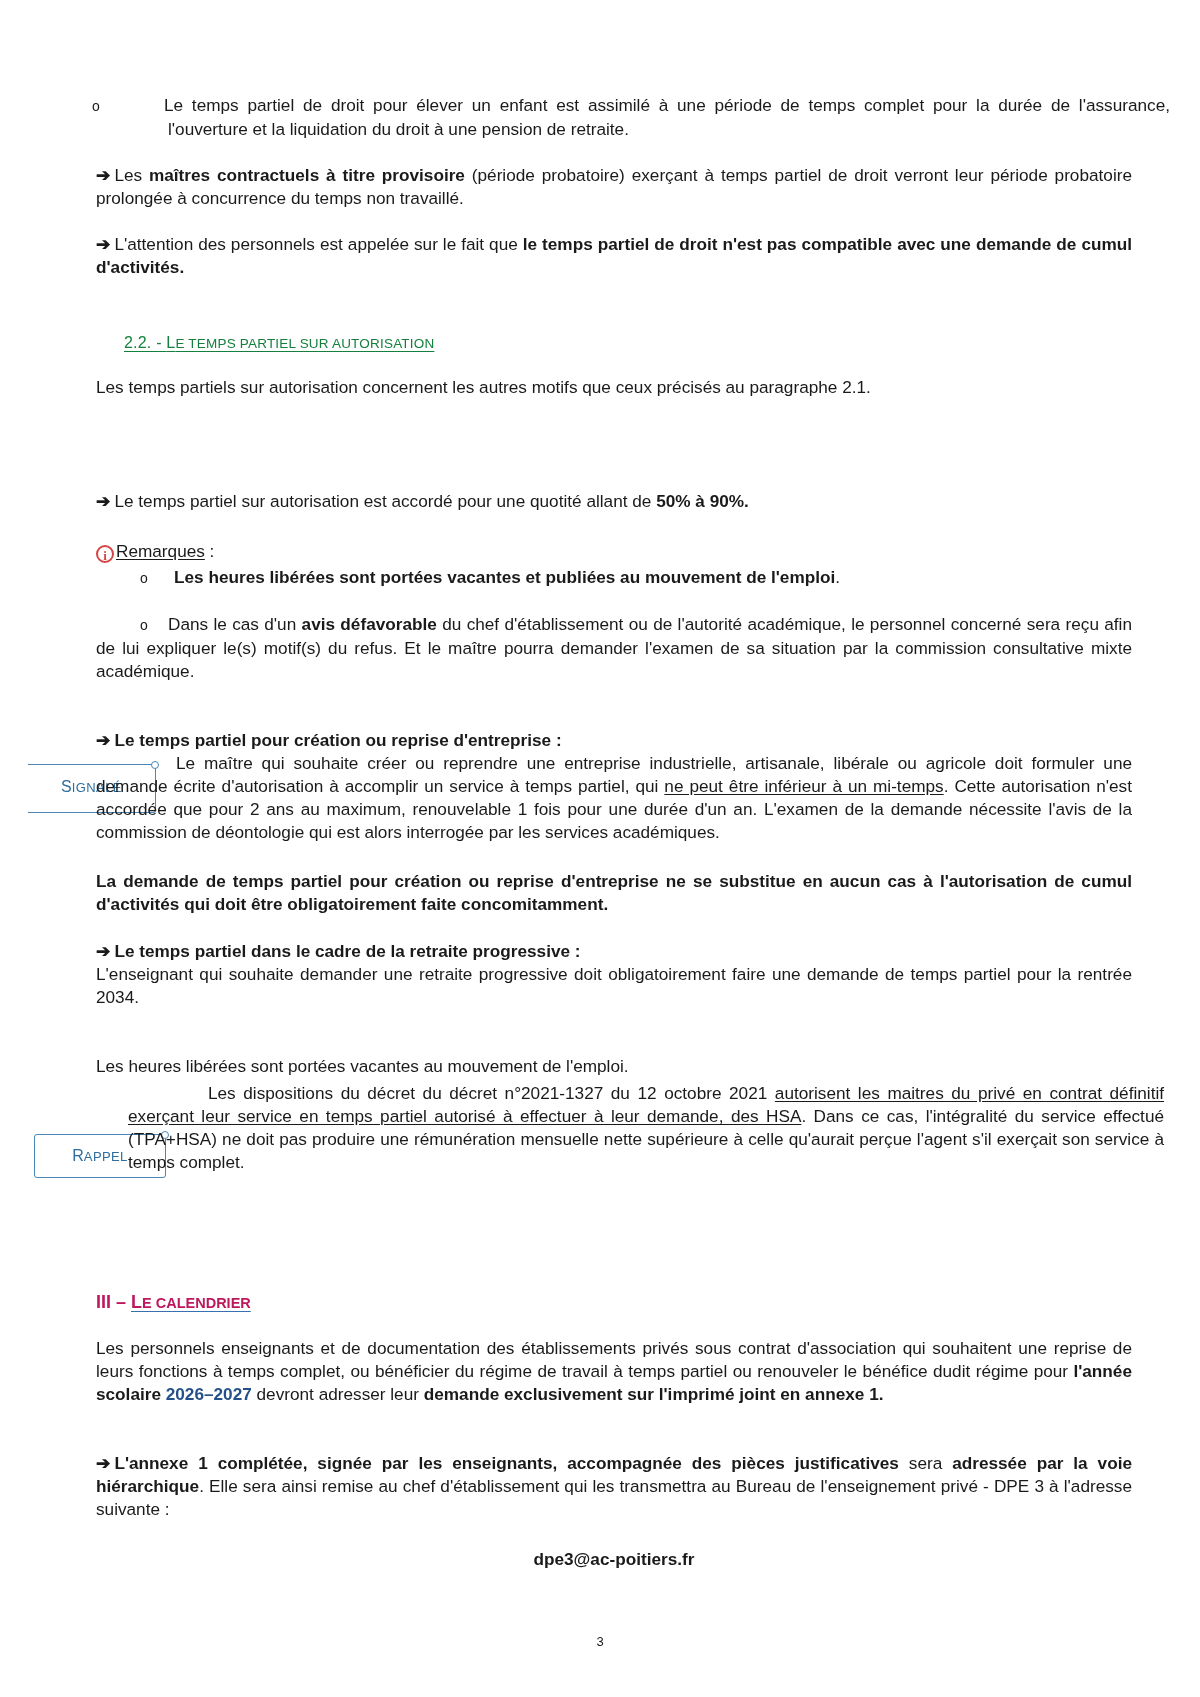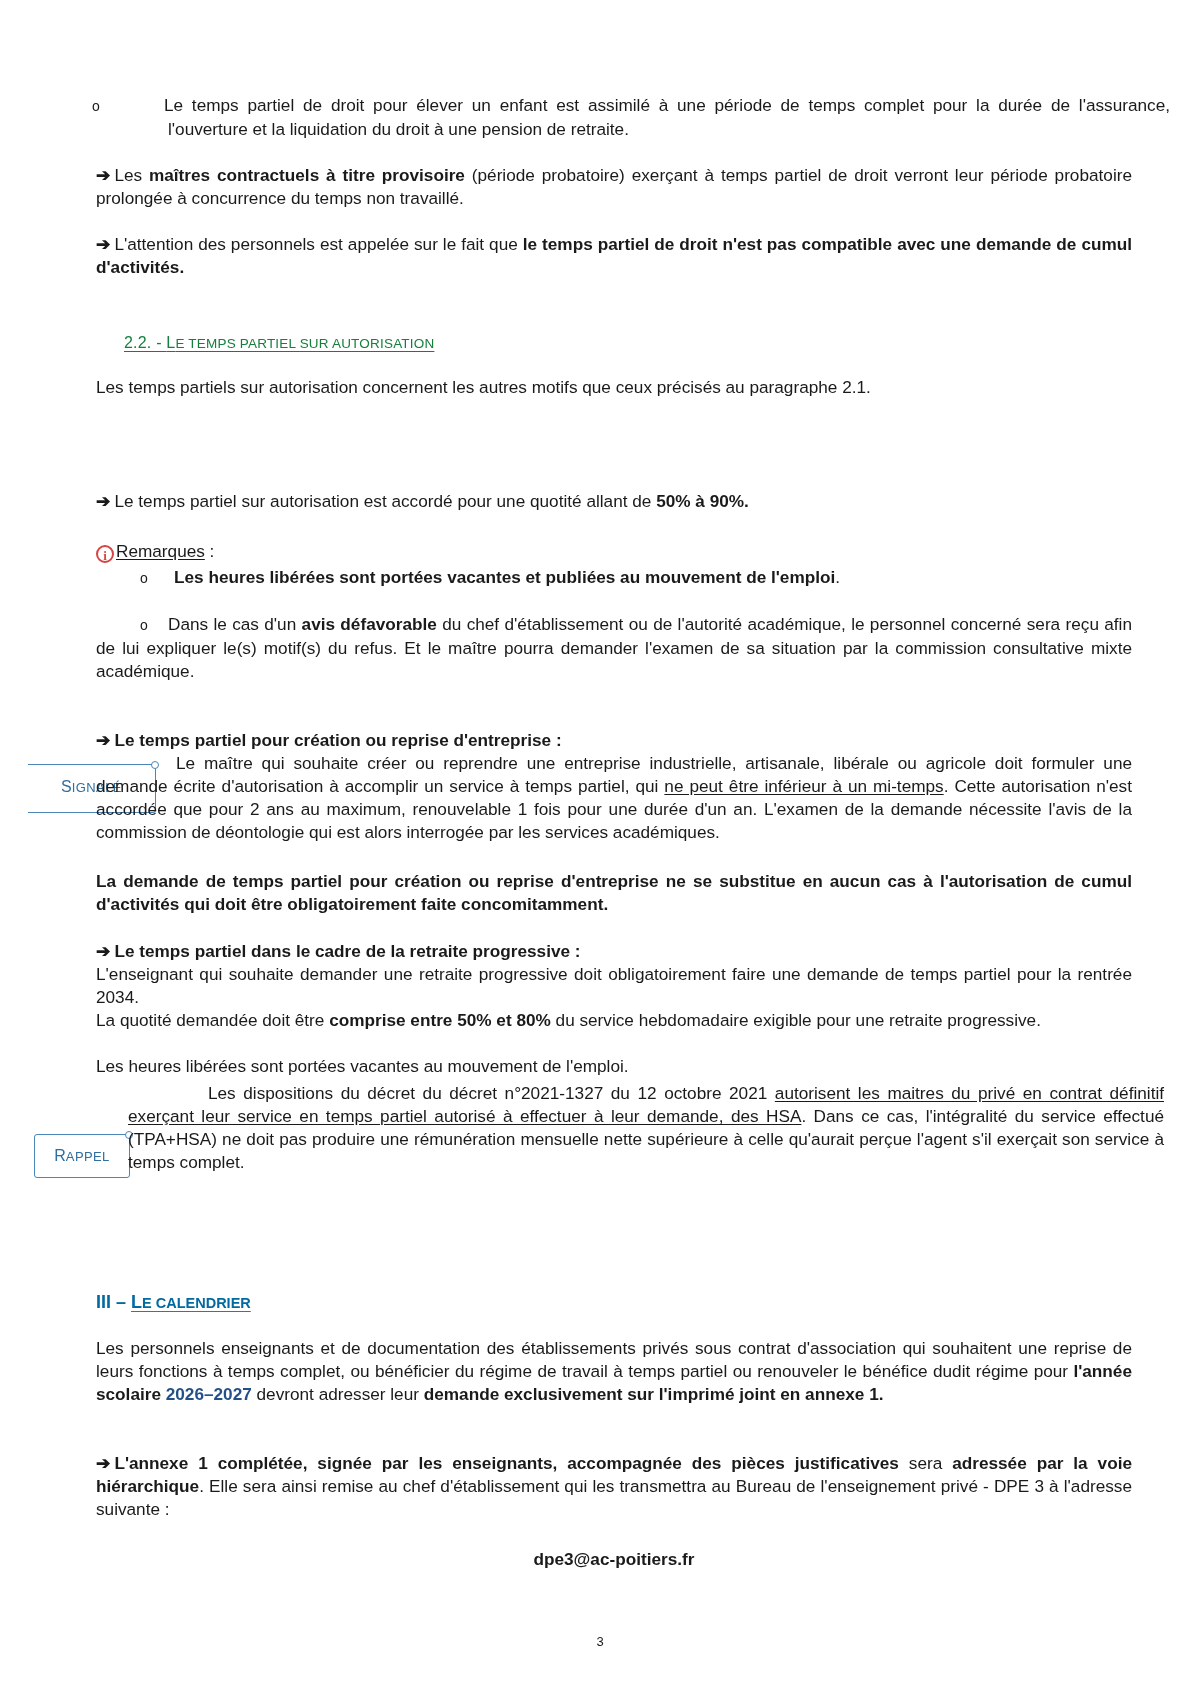"La quotité demandée doit être" p.blk { html: <p> <span>La quotité demandée doit être </span><b>comprise entre 50% et 80%</b><span> du service hebdomadaire exigible pour une retraite progressive.</span> </p> -> none }
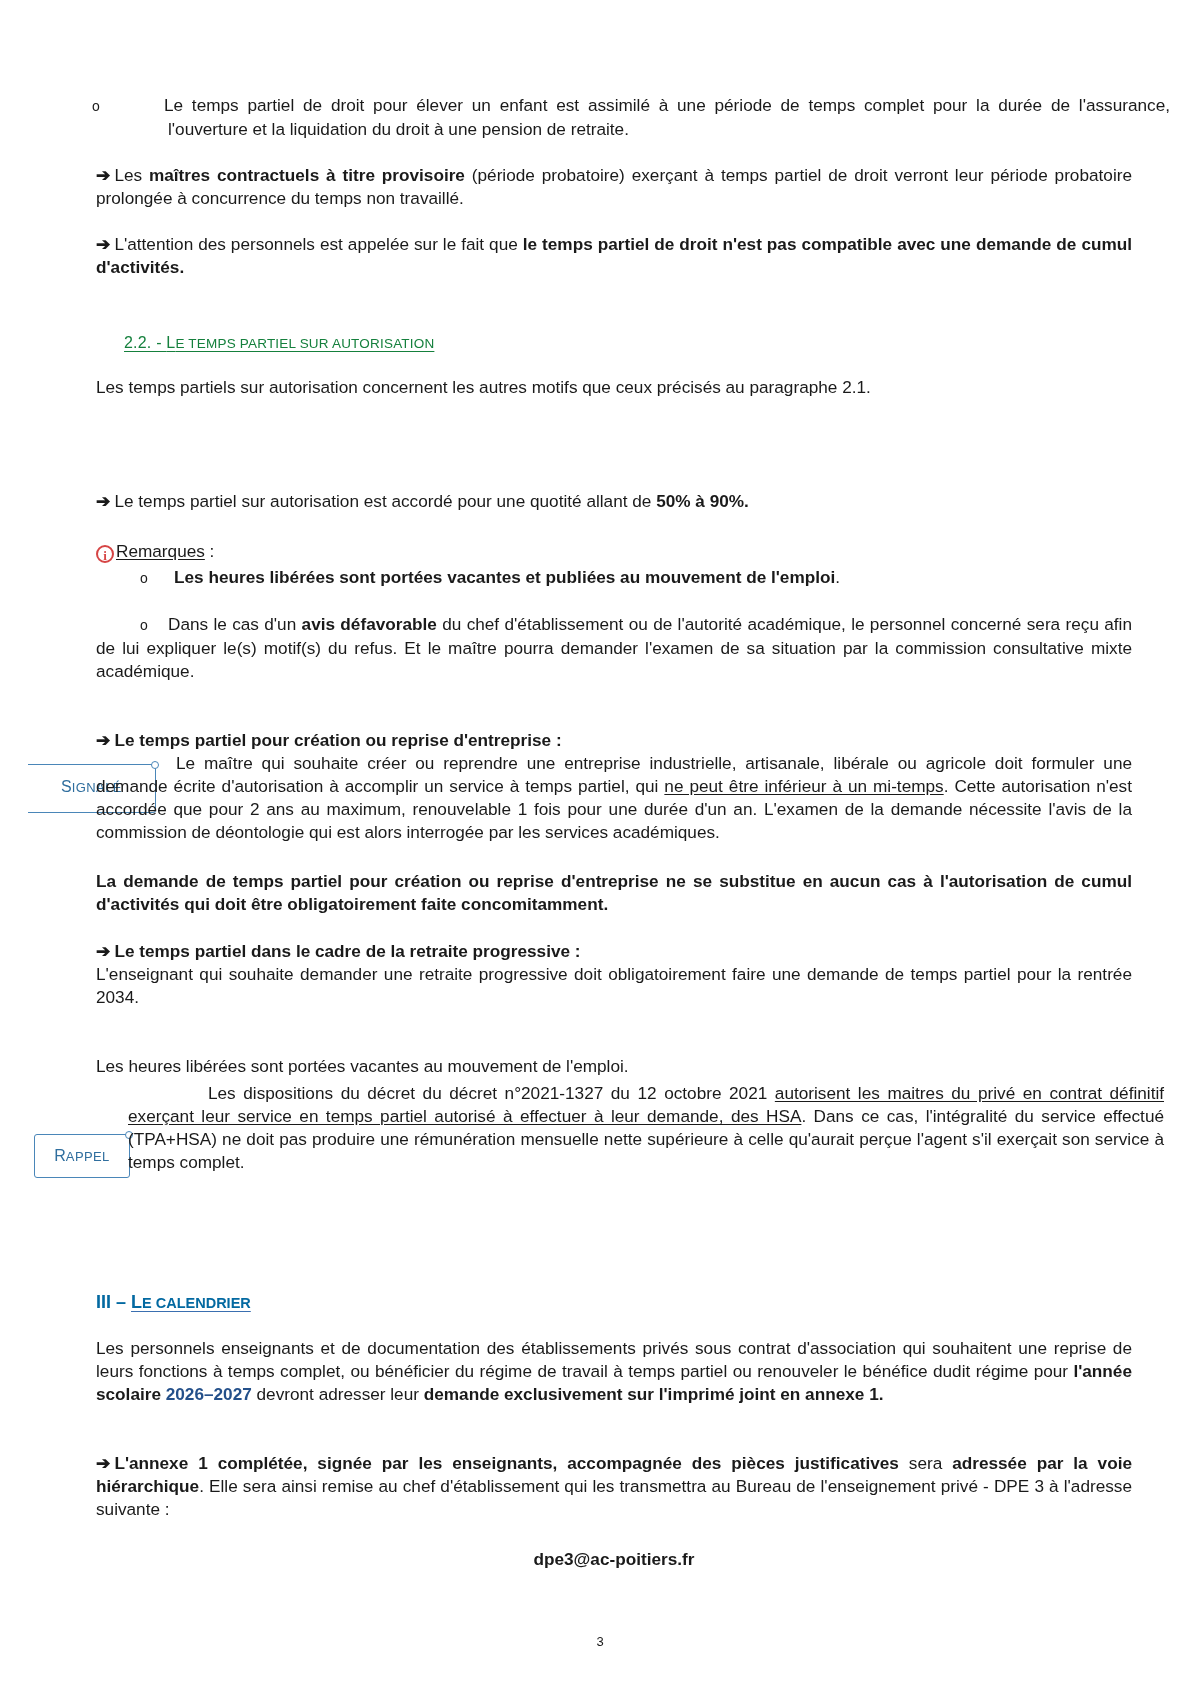"RAPPEL" div.callout { width: 96px -> 132px }
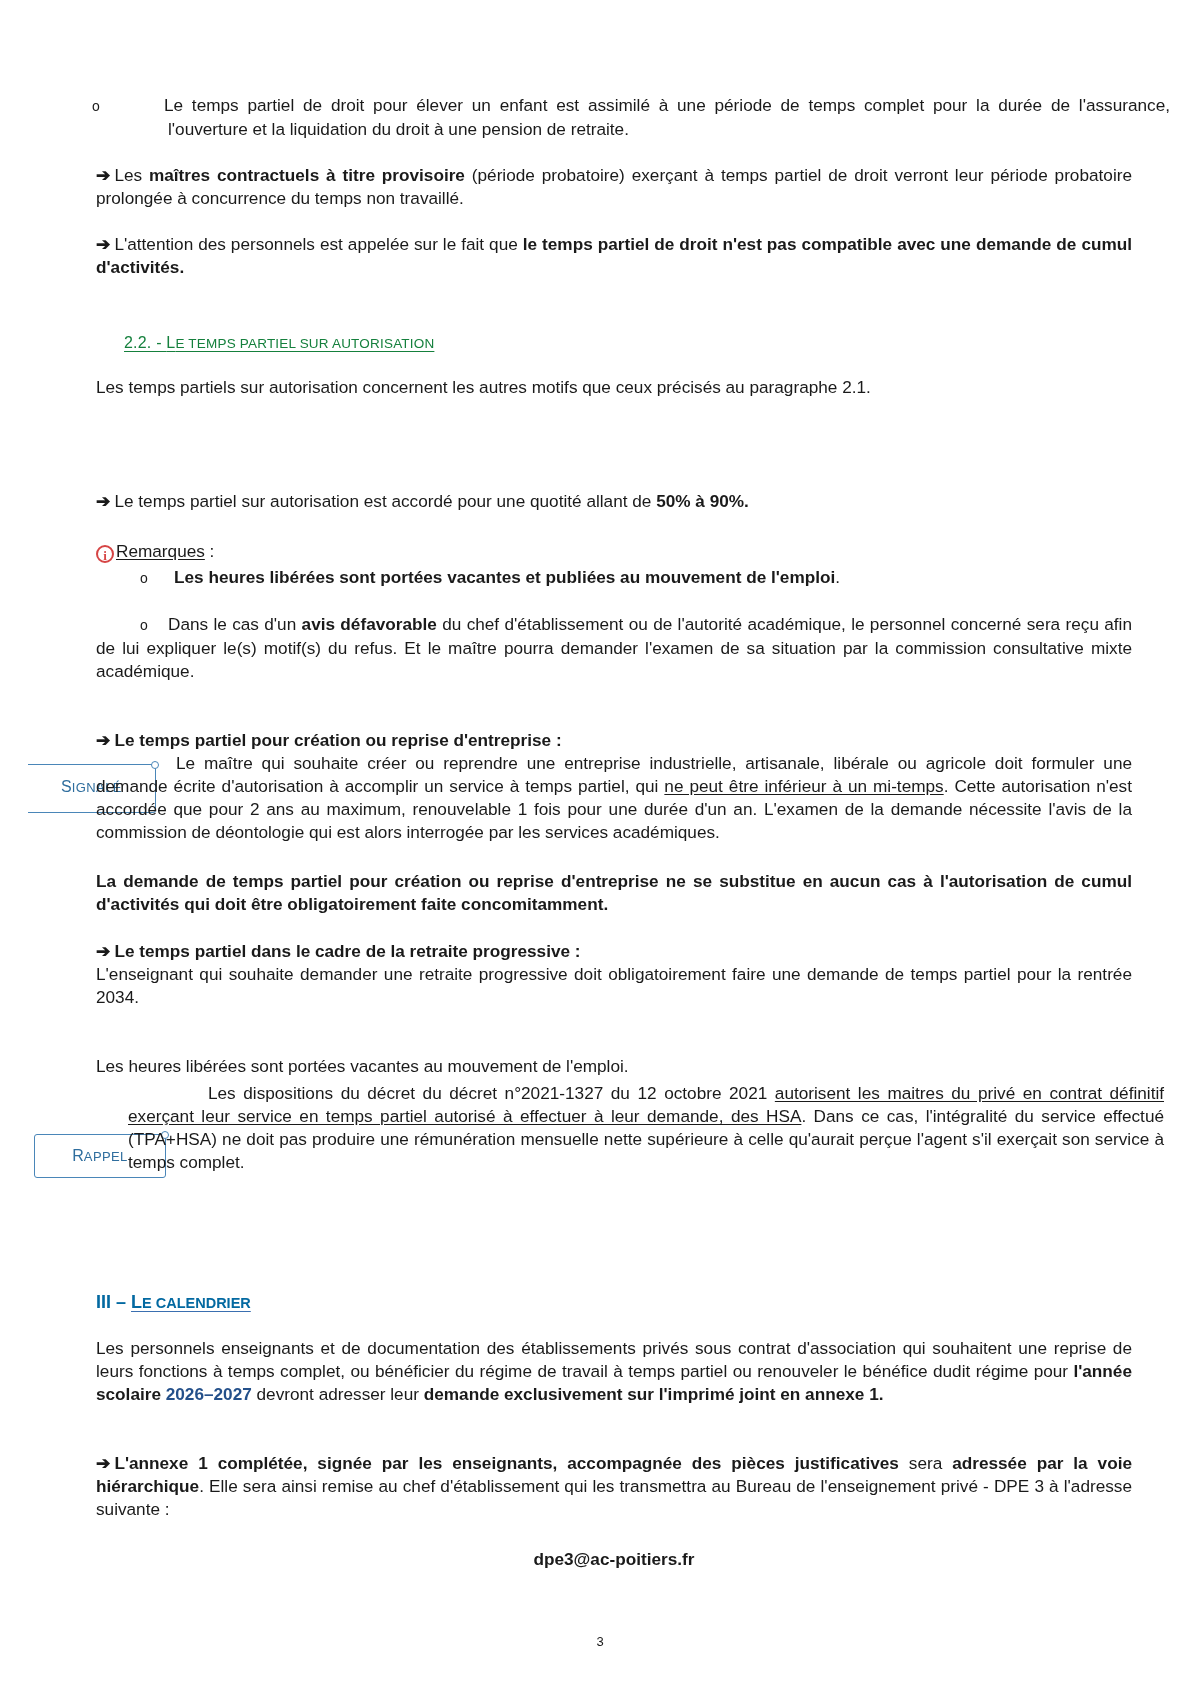"III – LE CALENDRIER" .h3 { color: #0369a1 -> #be185d }
